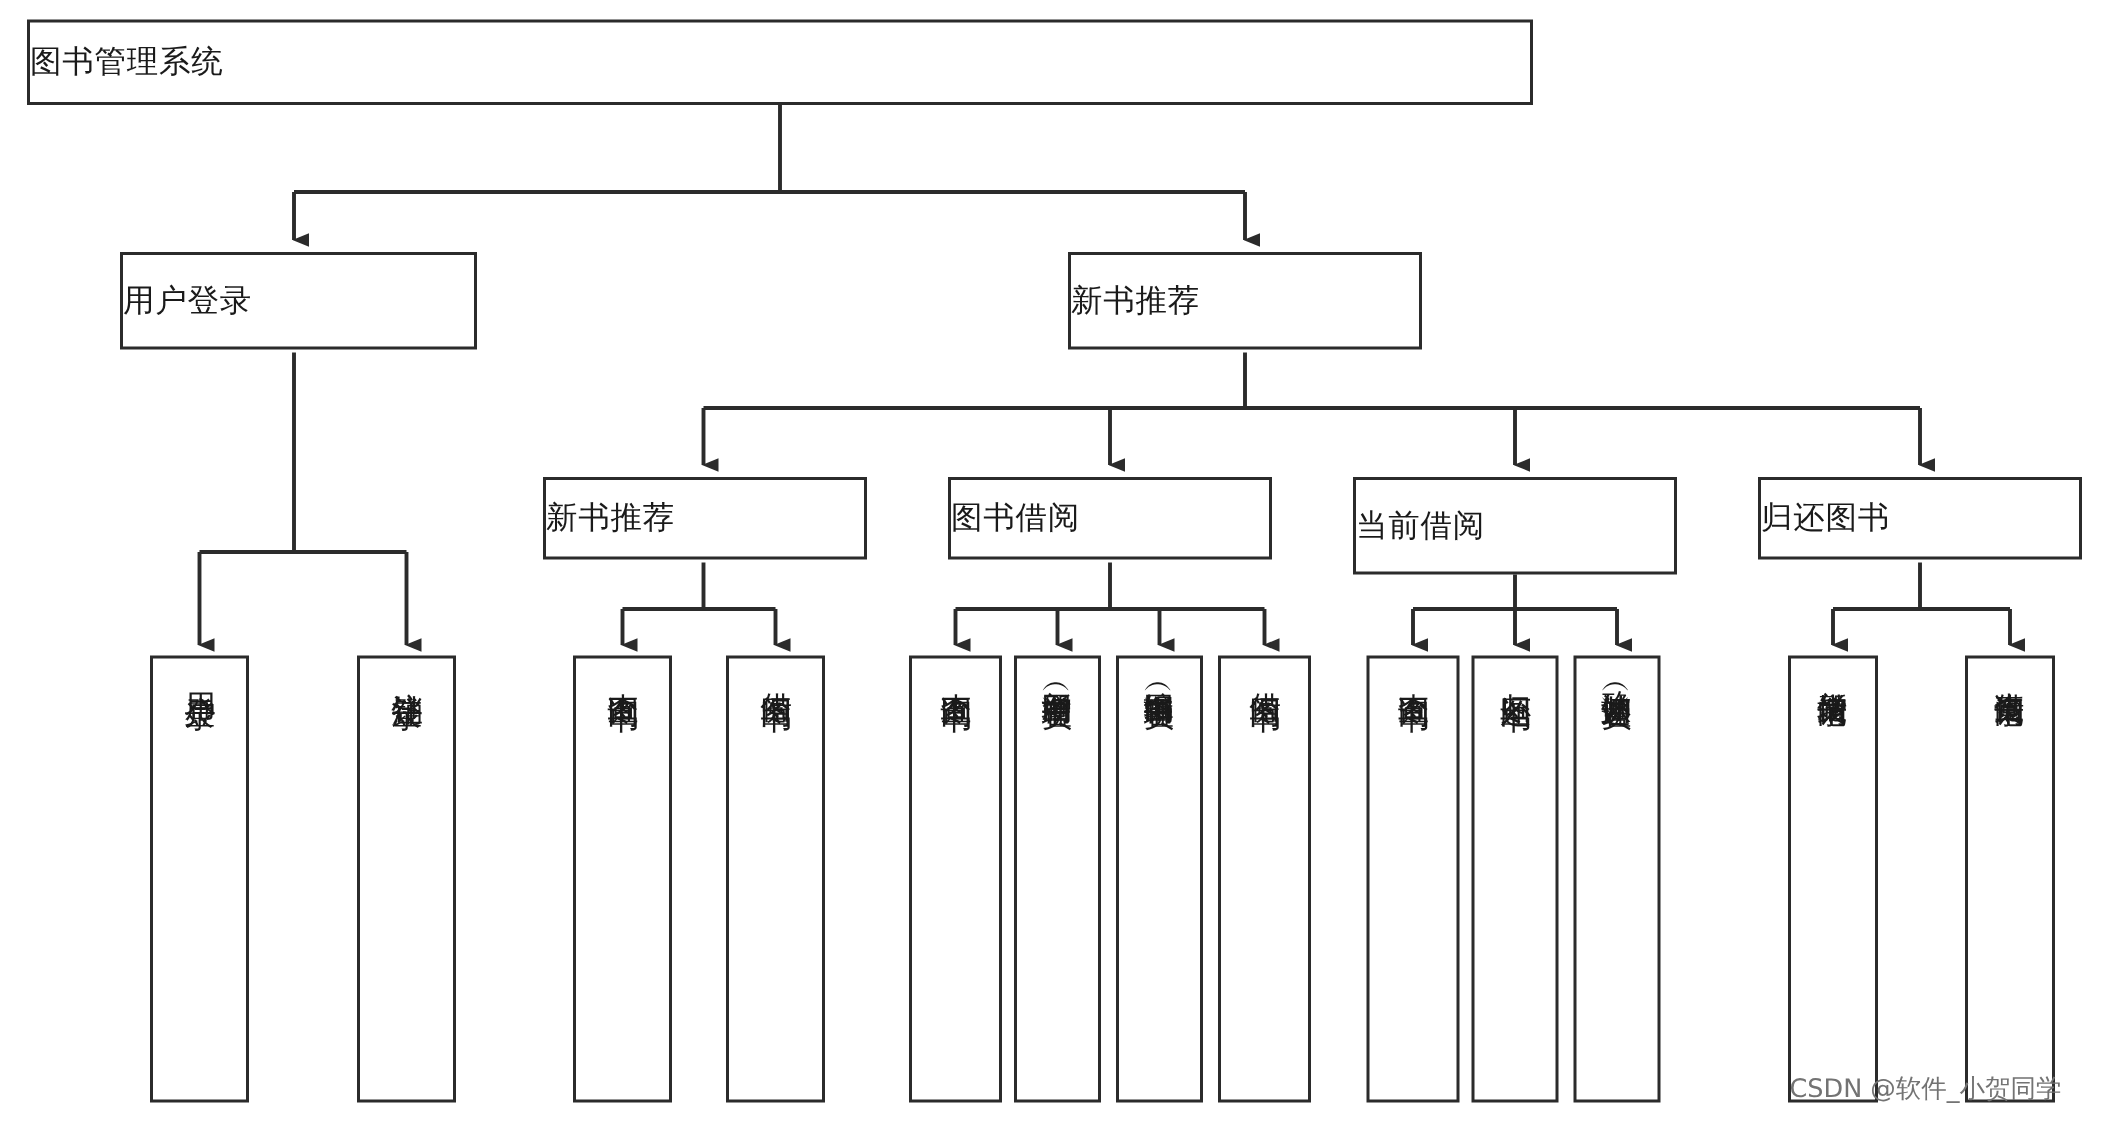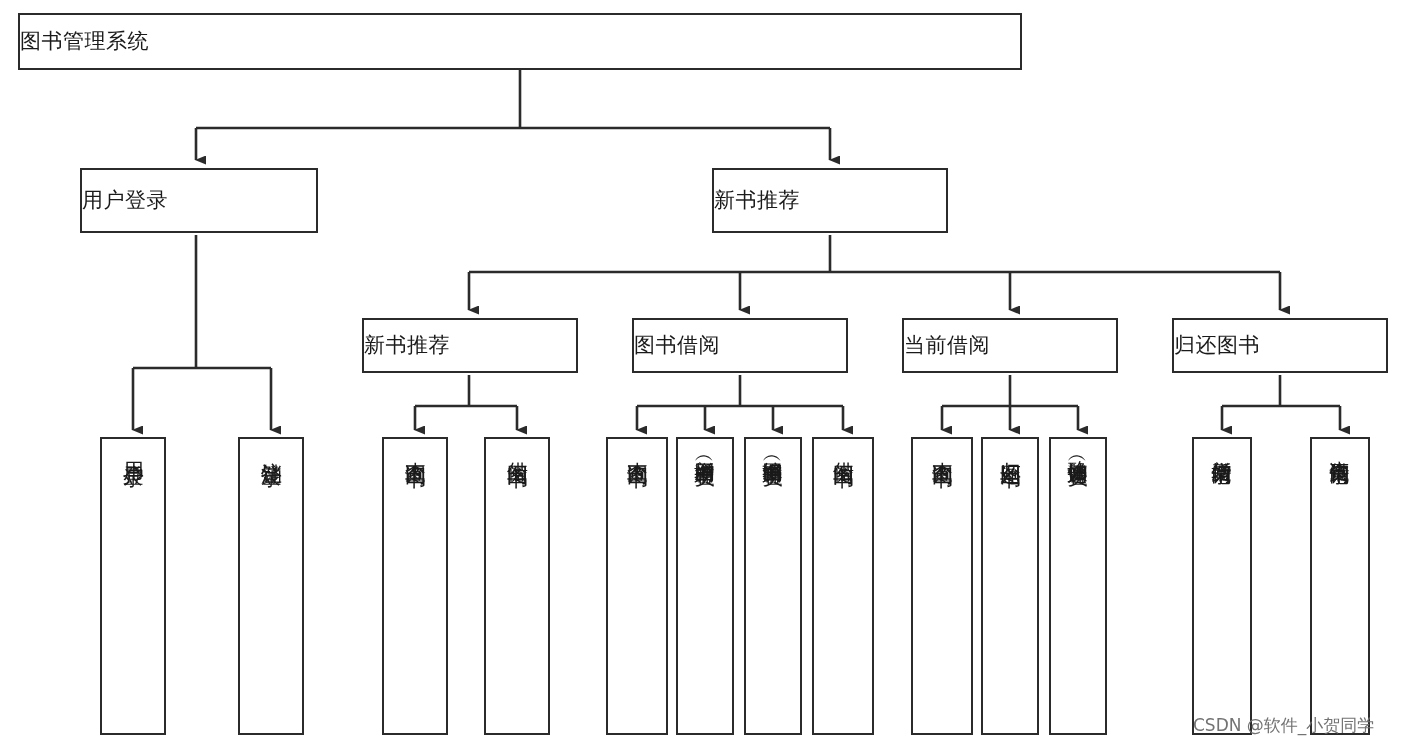"当前借阅" div.node-box { height: 55px -> 65px }
